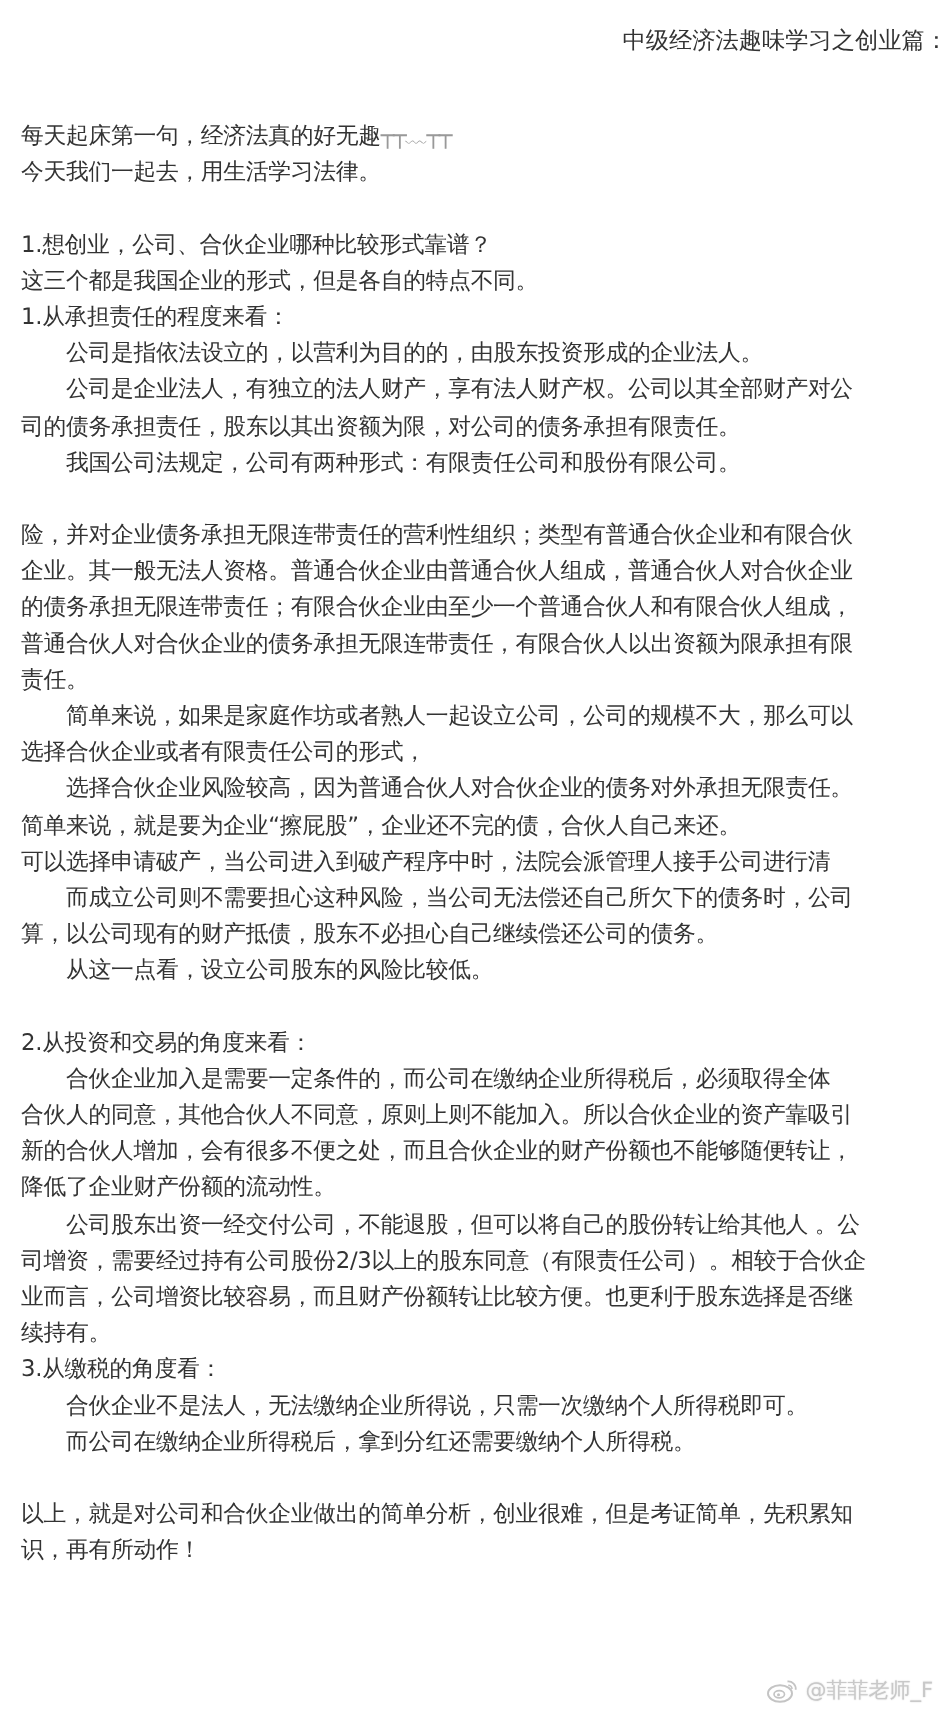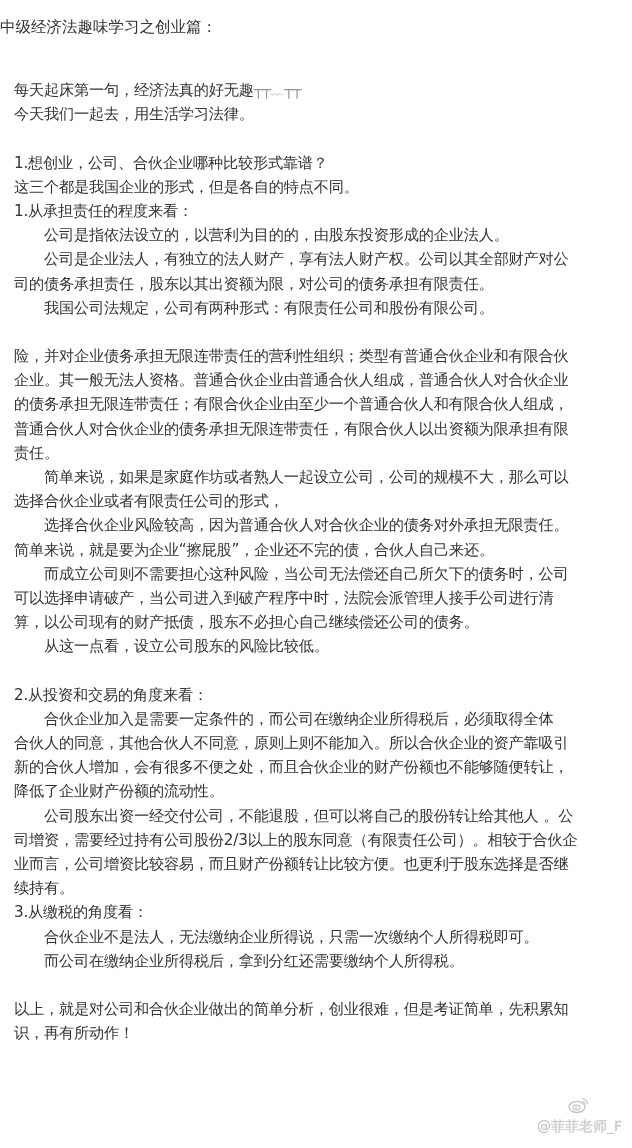"中级经济法趣味学习之创业篇：" .title { text-align: left -> right }
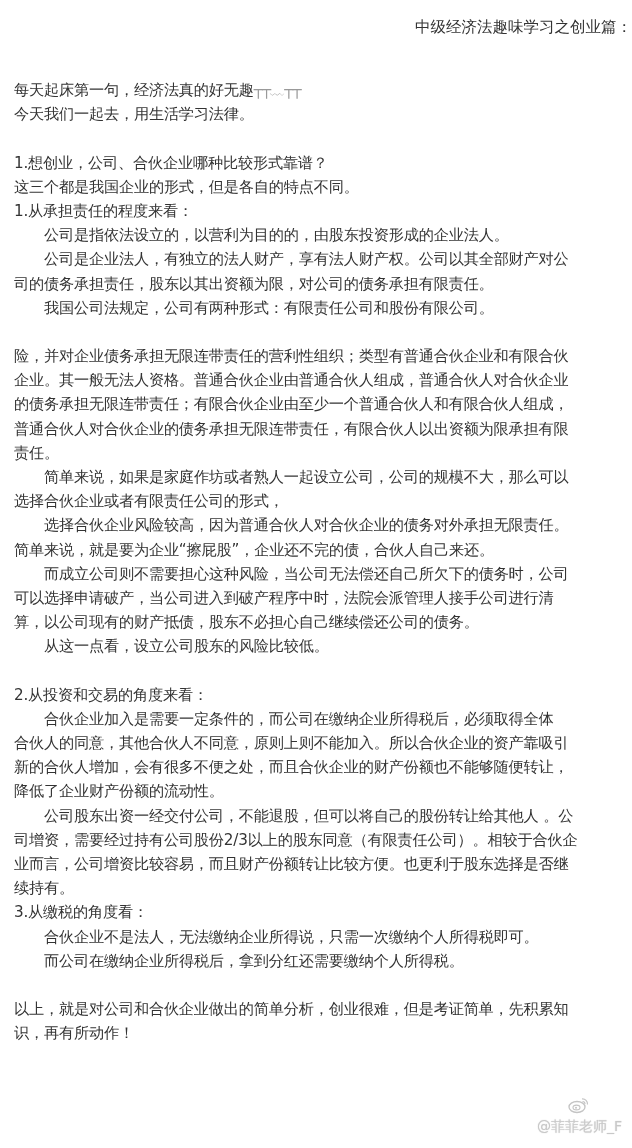"而成立公司则不需要担心这种风险，当公司无法偿还自己所欠下的债务时，公司" div.line { order: before "可以选择申请破产，当公司进入到破产程序中时，法院会派管理人接手公司进行清" -> after "可以选择申请破产，当公司进入到破产程序中时，法院会派管理人接手公司进行清" }
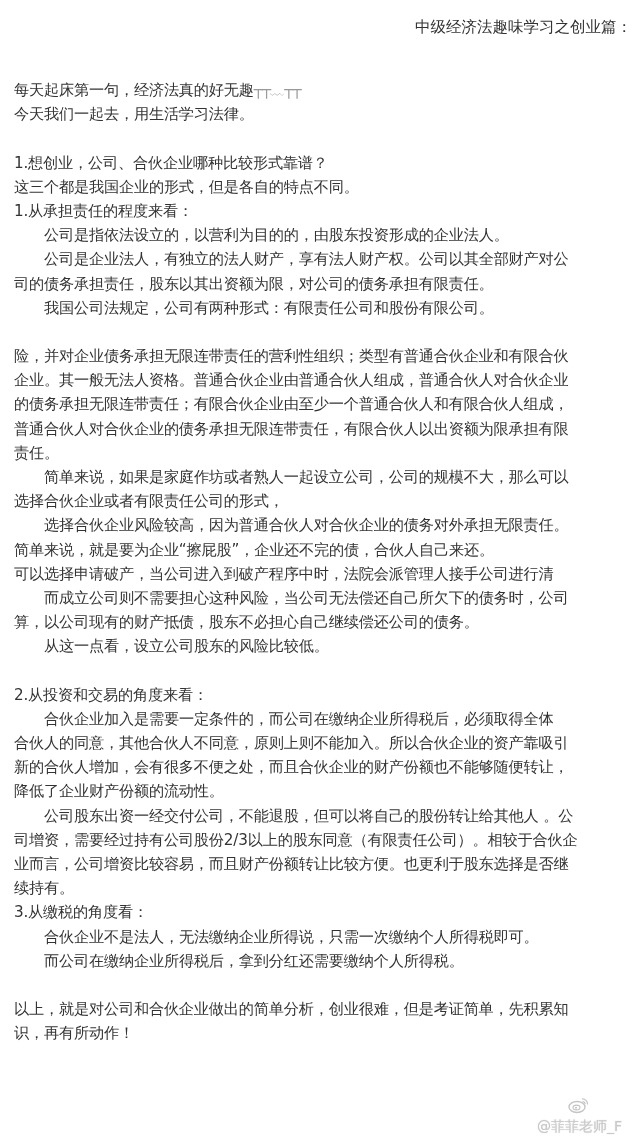"@菲菲老师_F" .watermark { flex-direction: column -> none }
